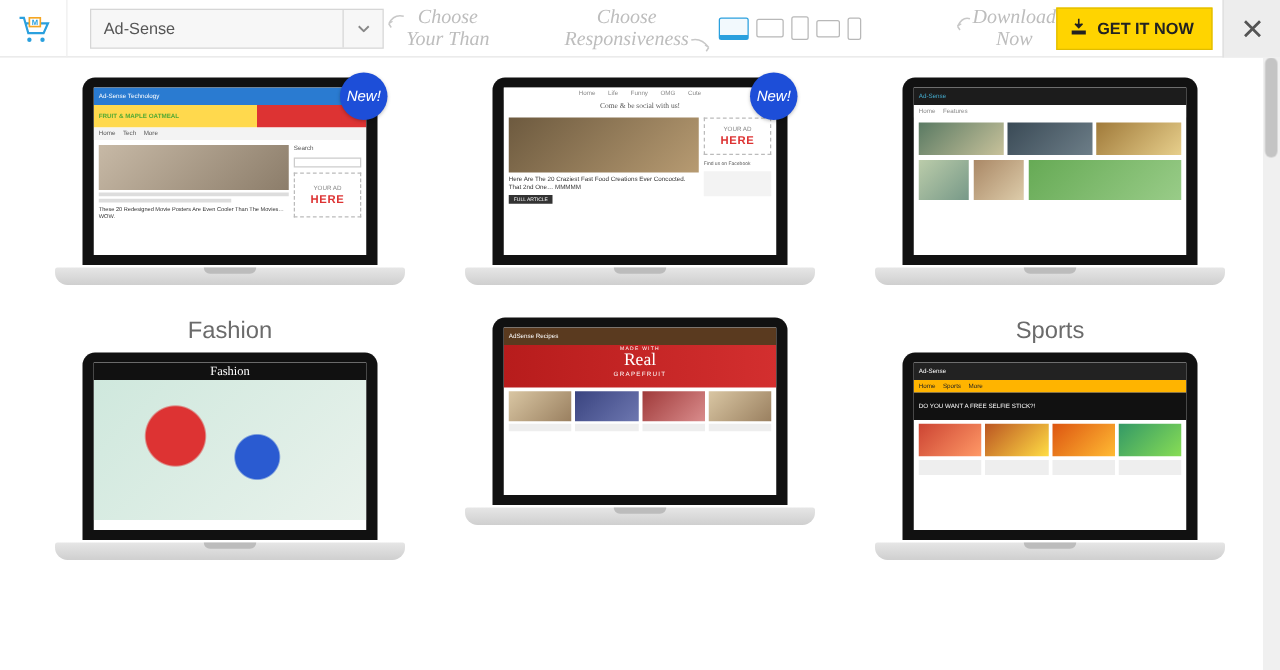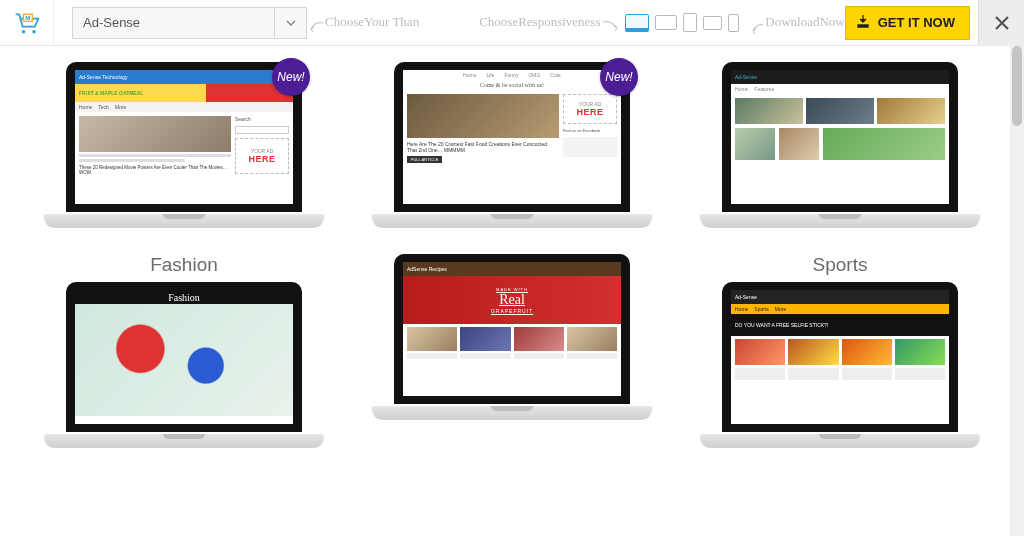"Choose" .hint { flex-direction: row -> column; font-size: 13px -> 16px; font-style: none -> italic }
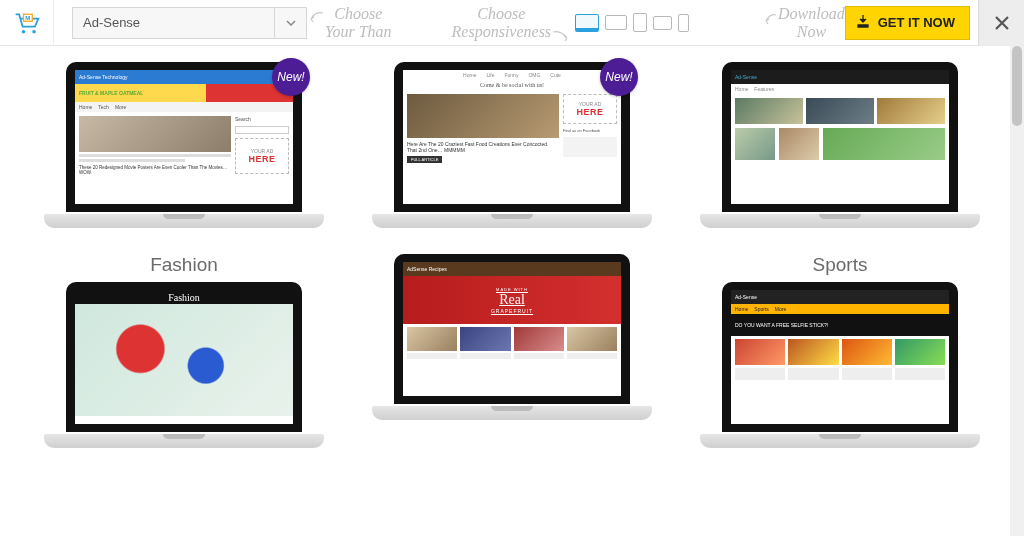"New!" .badge-new { background: #4c1d95 -> #1d4ed8 }
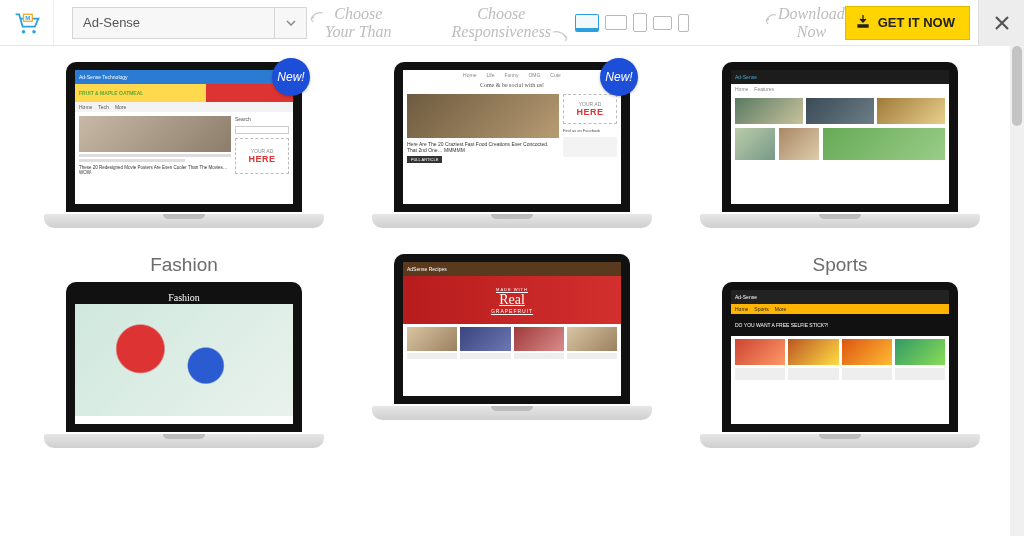"Real" .recipes .banner { align-items: center -> flex-start; height: 48px -> 34px; text-decoration: underline -> none }
